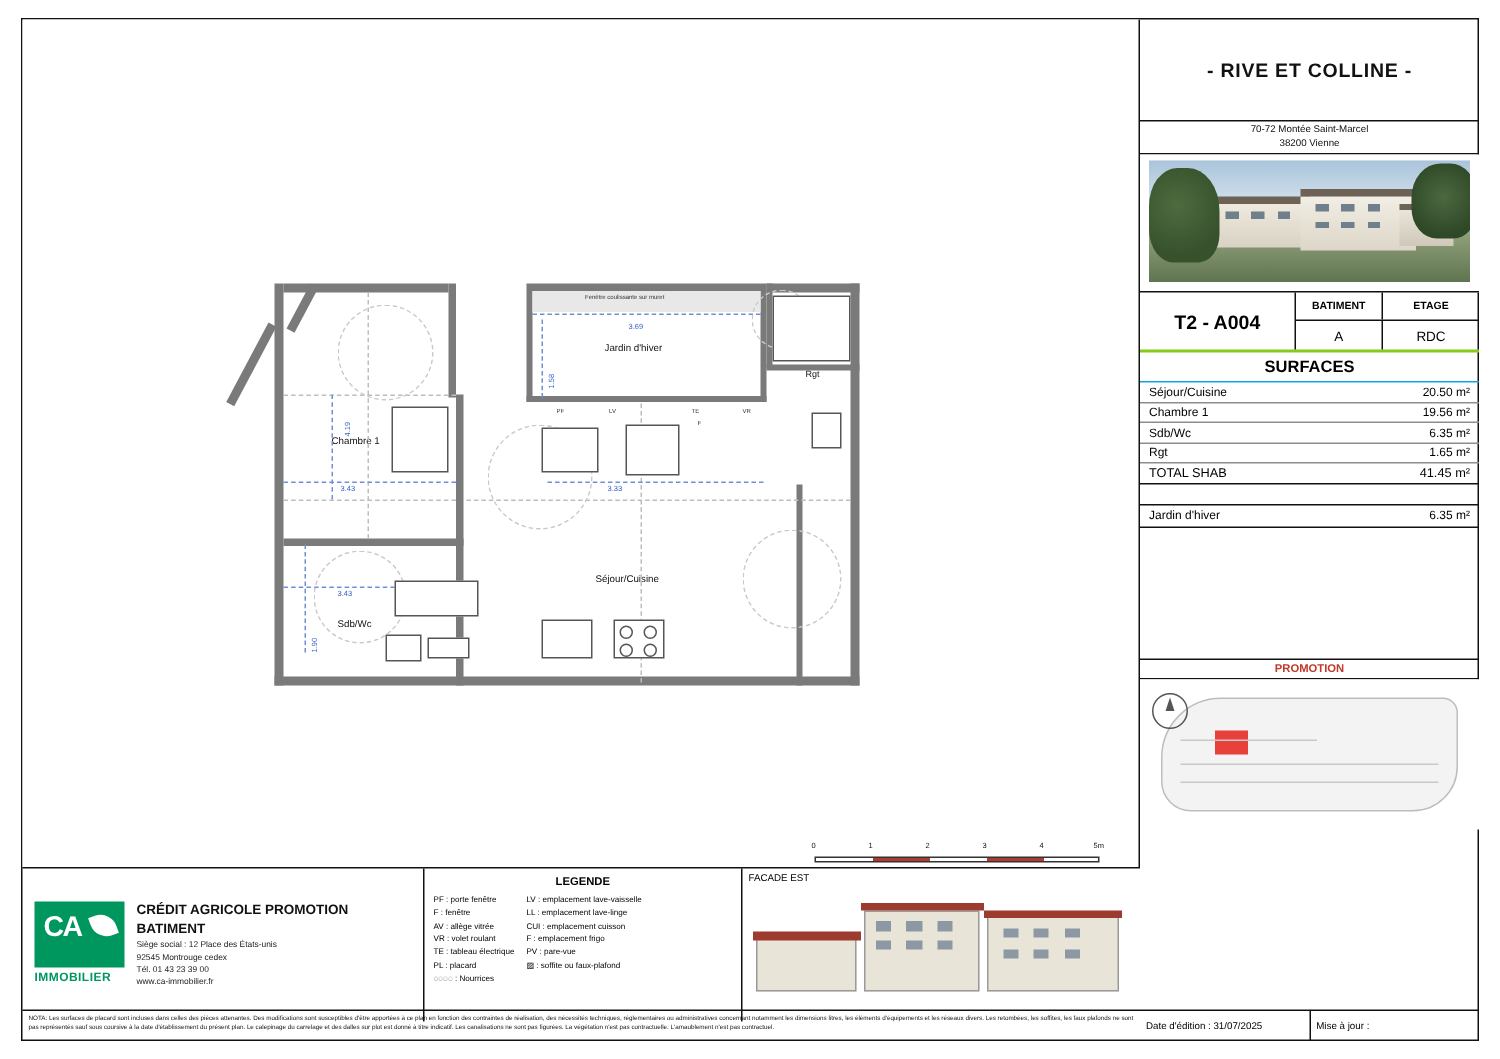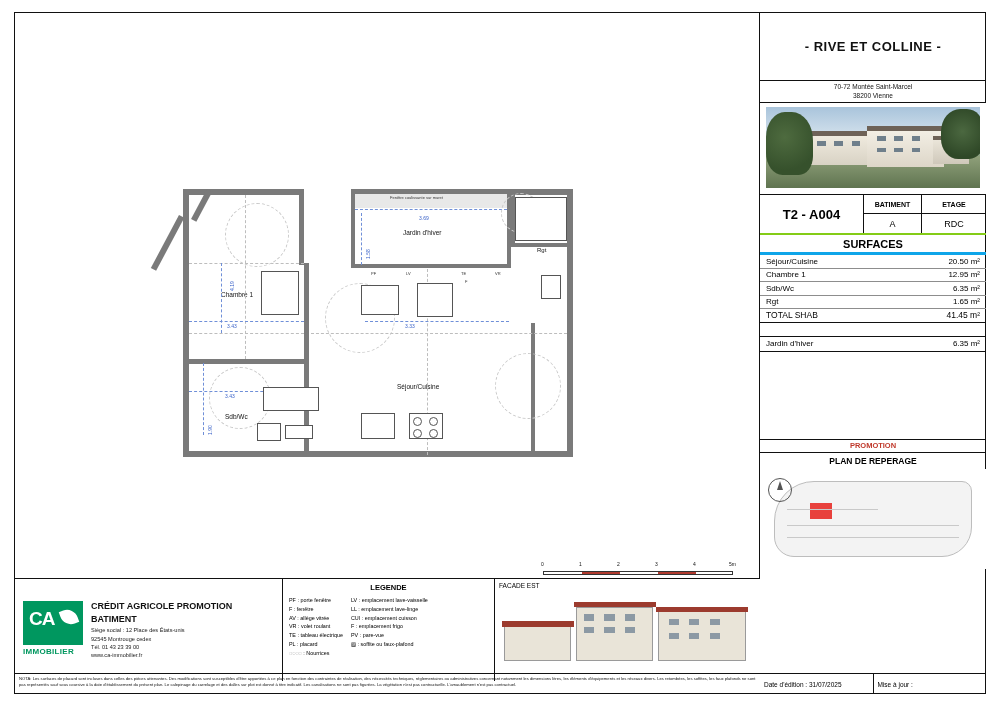"SURFACES" .surf-title { border-bottom: 3px solid #0ea5e9 -> 1px solid #0ea5e9 }
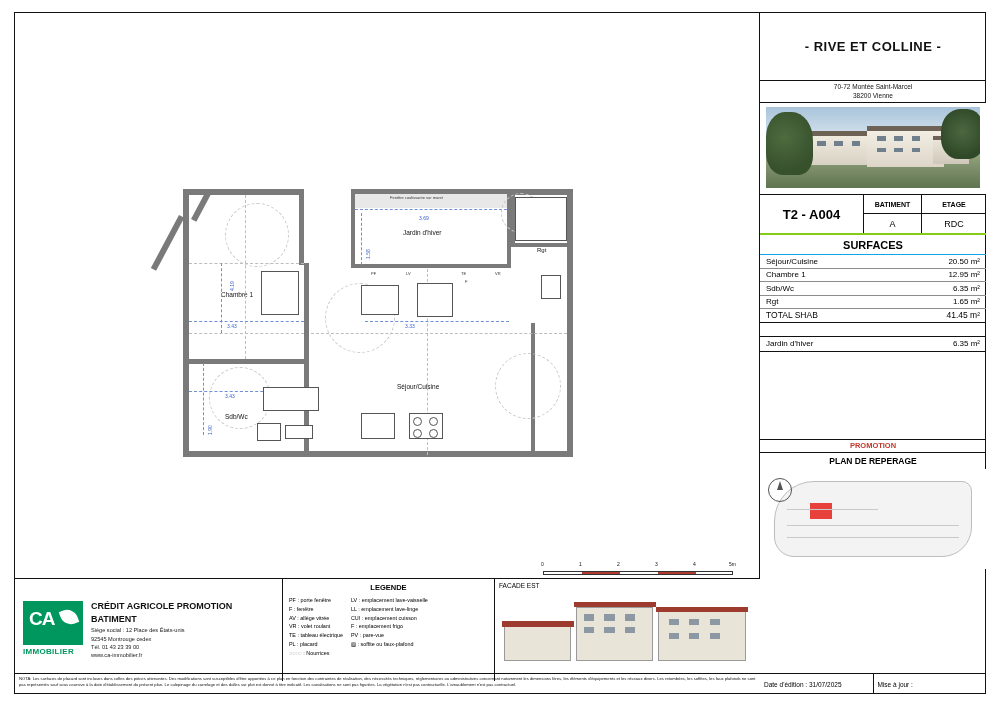"12.95 m²" span.vl { text: 12.95 -> 19.56 }
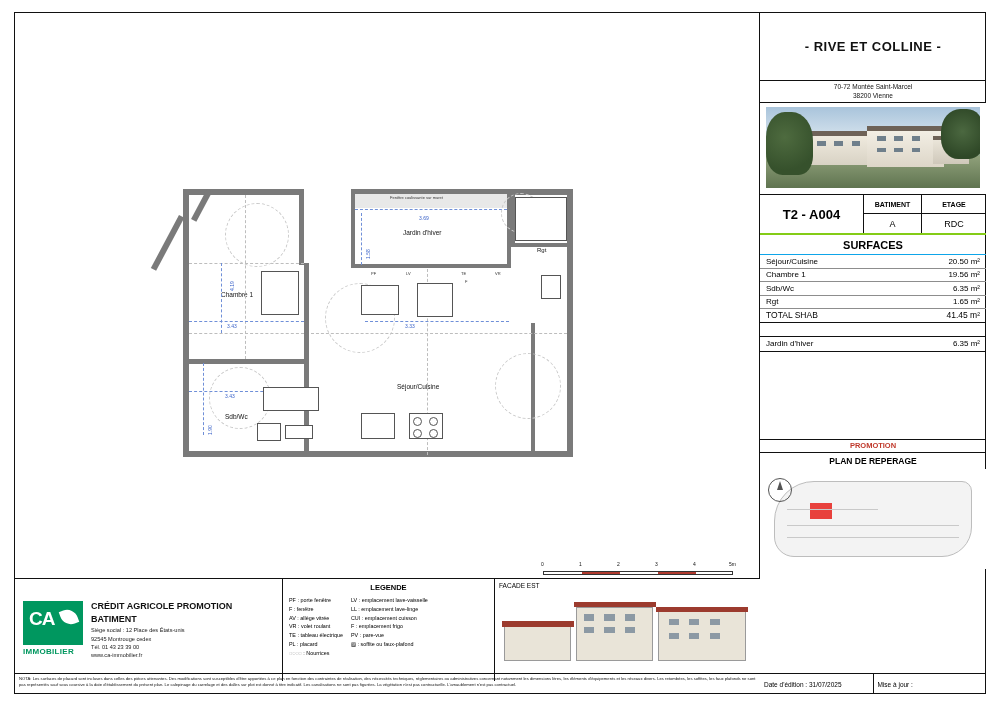"PLAN DE REPERAGE" div.repere-title { html: <div>PLAN DE REPERAGE</div> -> none }
